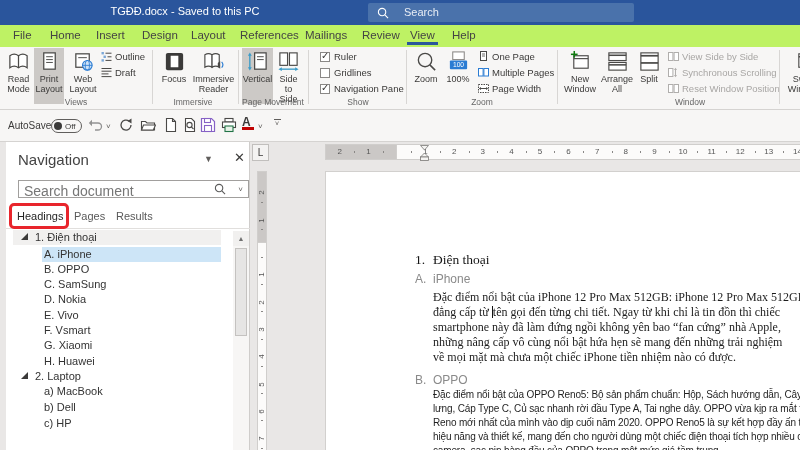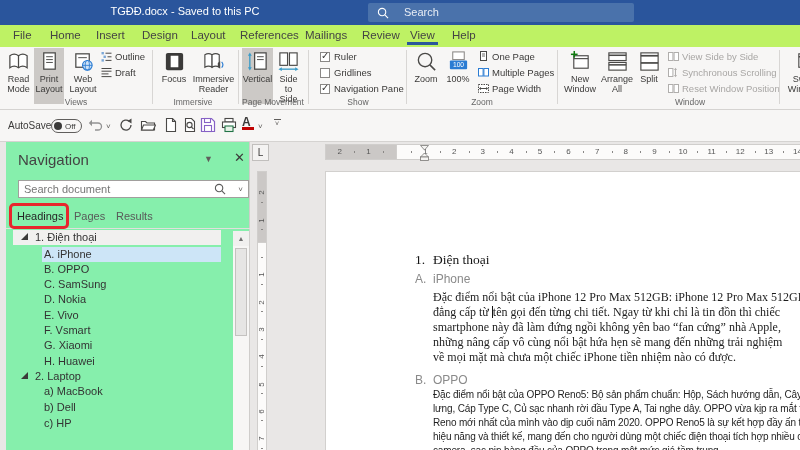"Navigation" .navpane { background: #86efac -> #ffffff }
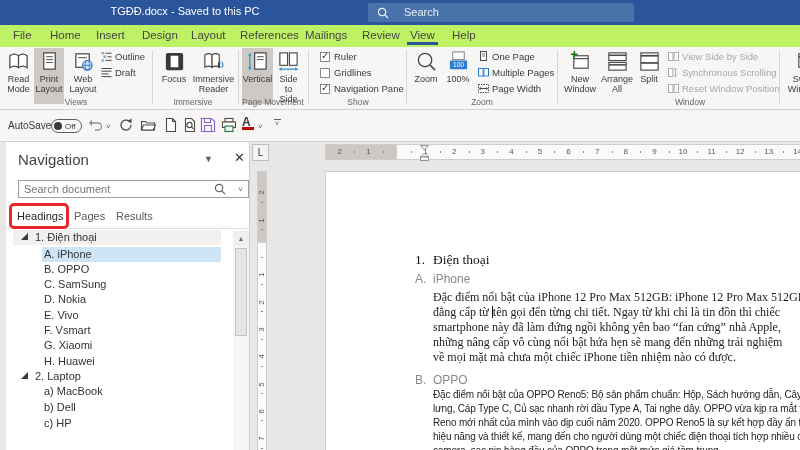"Search document" .nav-search .ph { font-size: 11px -> 14px }
